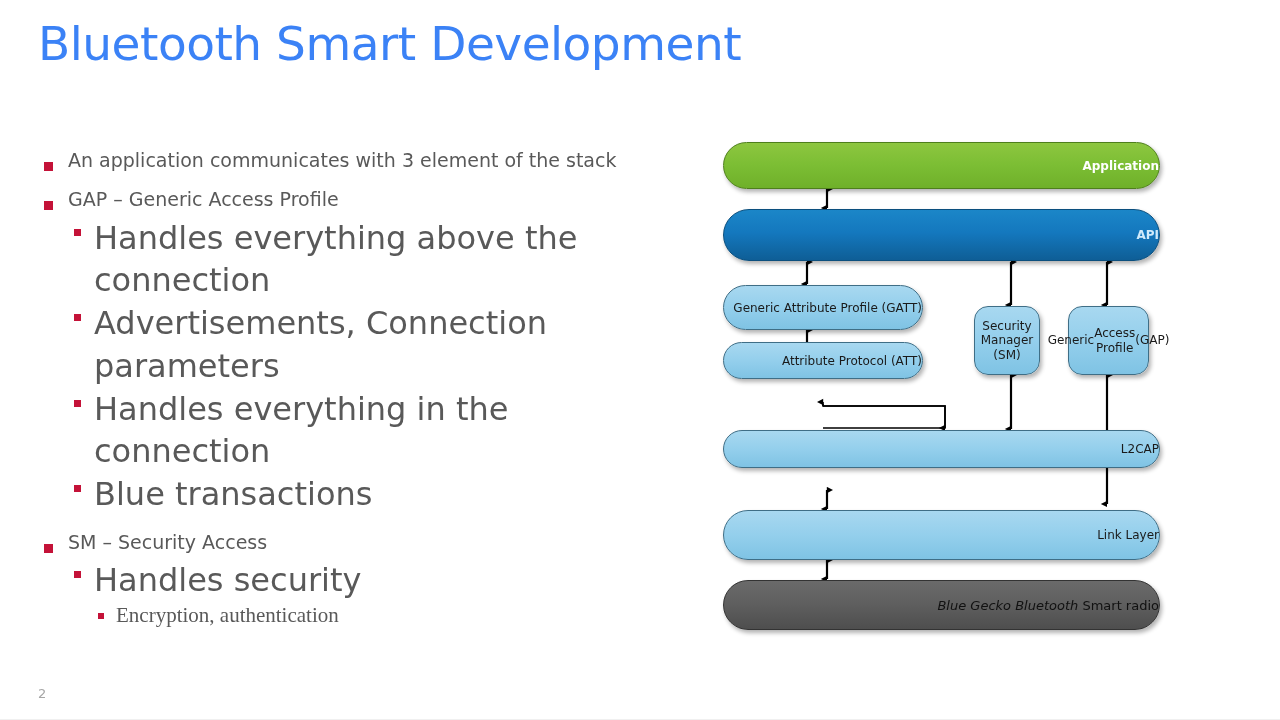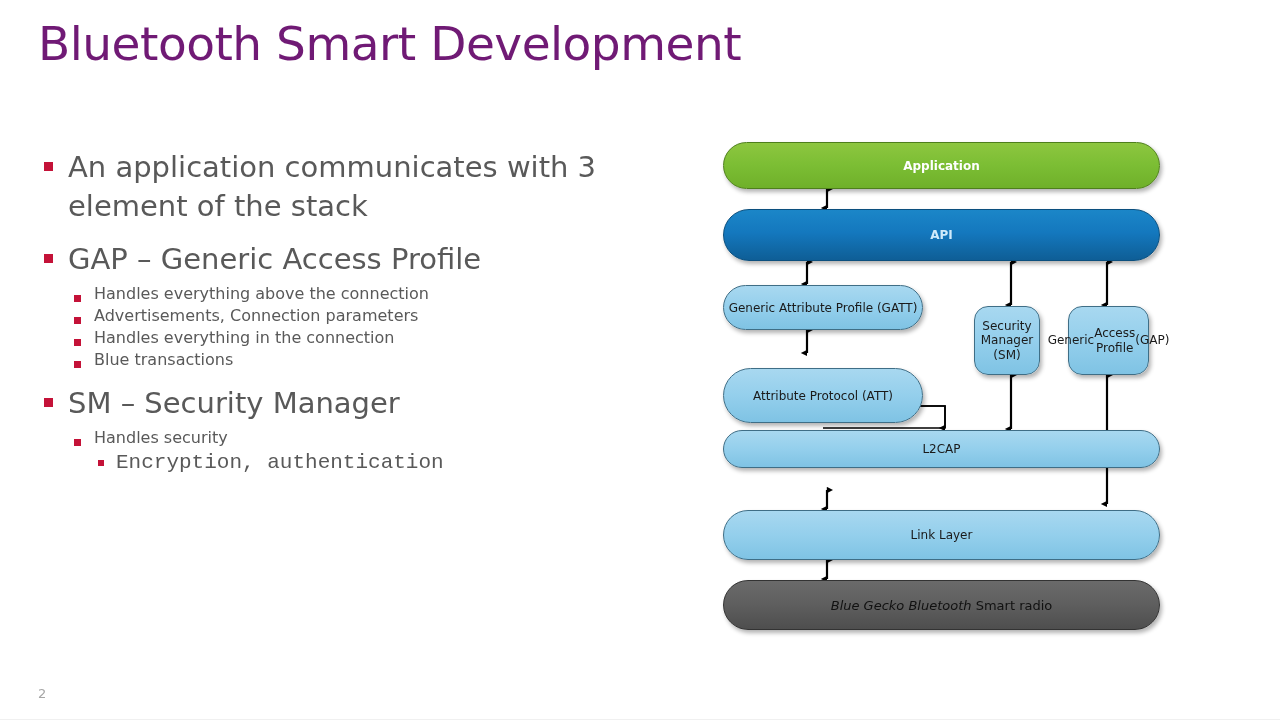"Bluetooth Smart Development" .slide-title { color: #701a75 -> #3b82f6 }
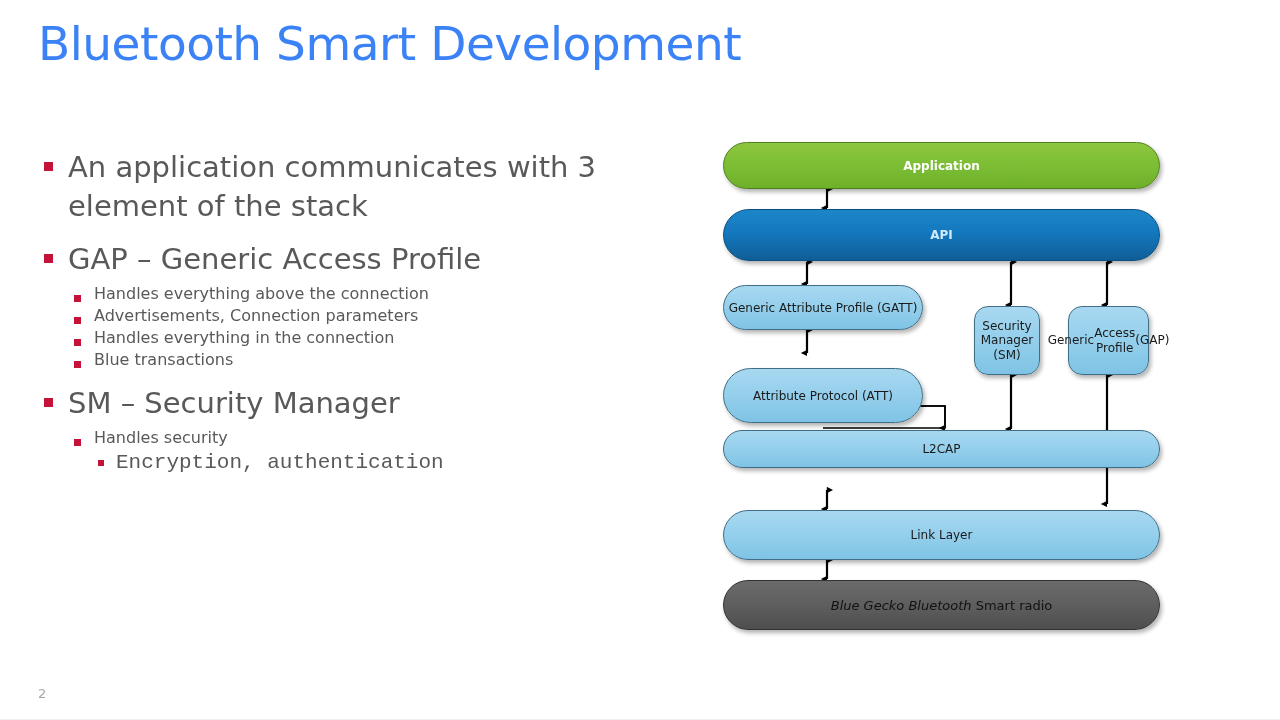"An application communicates with 3" .b1 { font-size: 29px -> 19px }
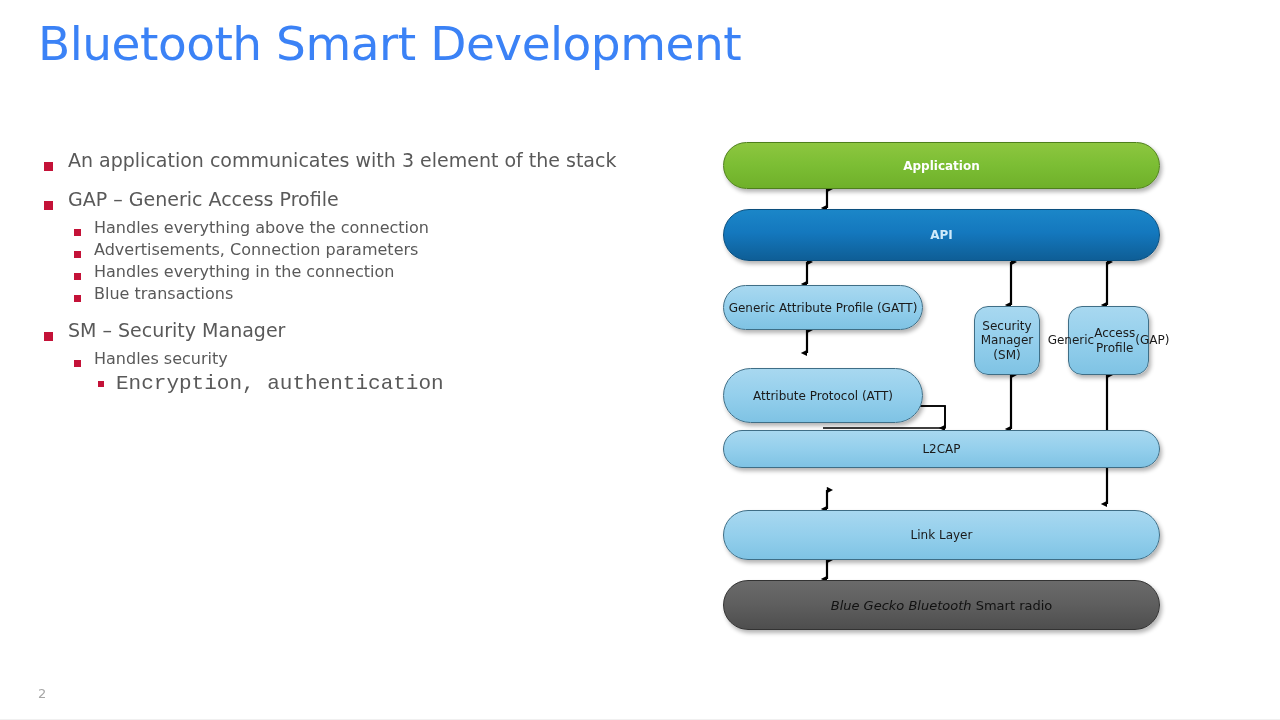"Application" .pill { justify-content: none -> flex-end }
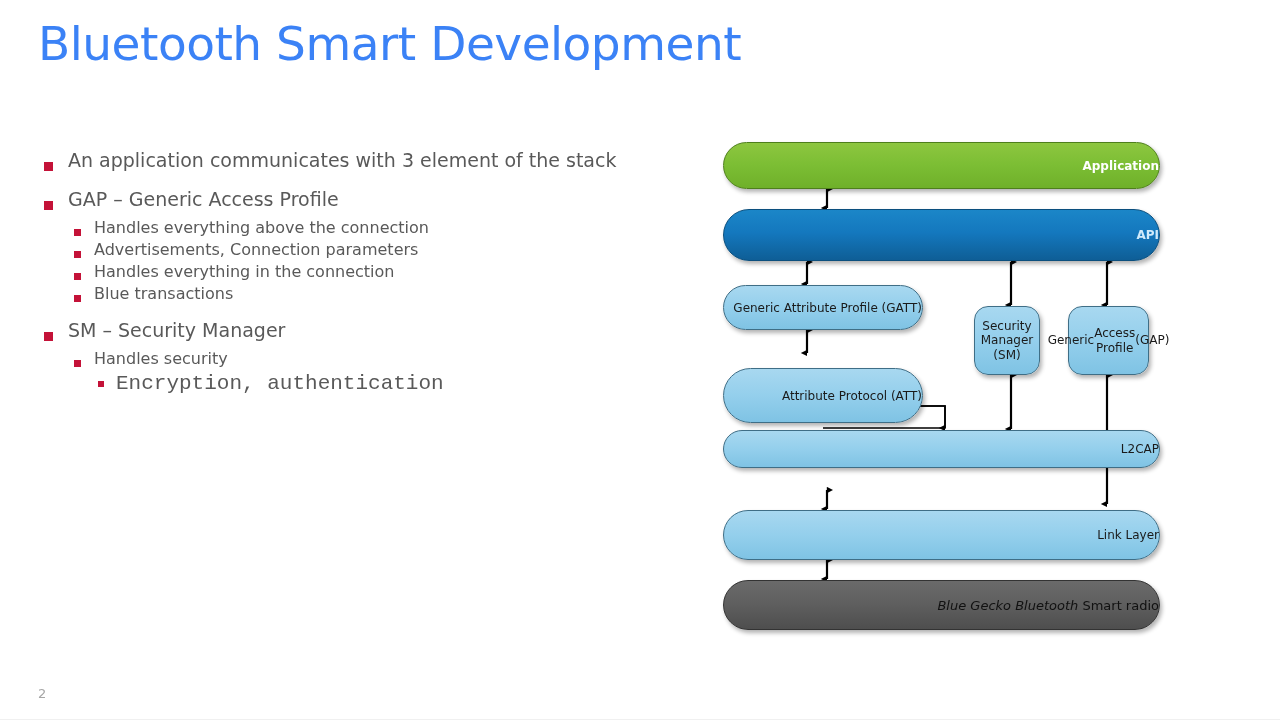"Handles everything above the connection" .b2 { font-size: 16px -> 32px }
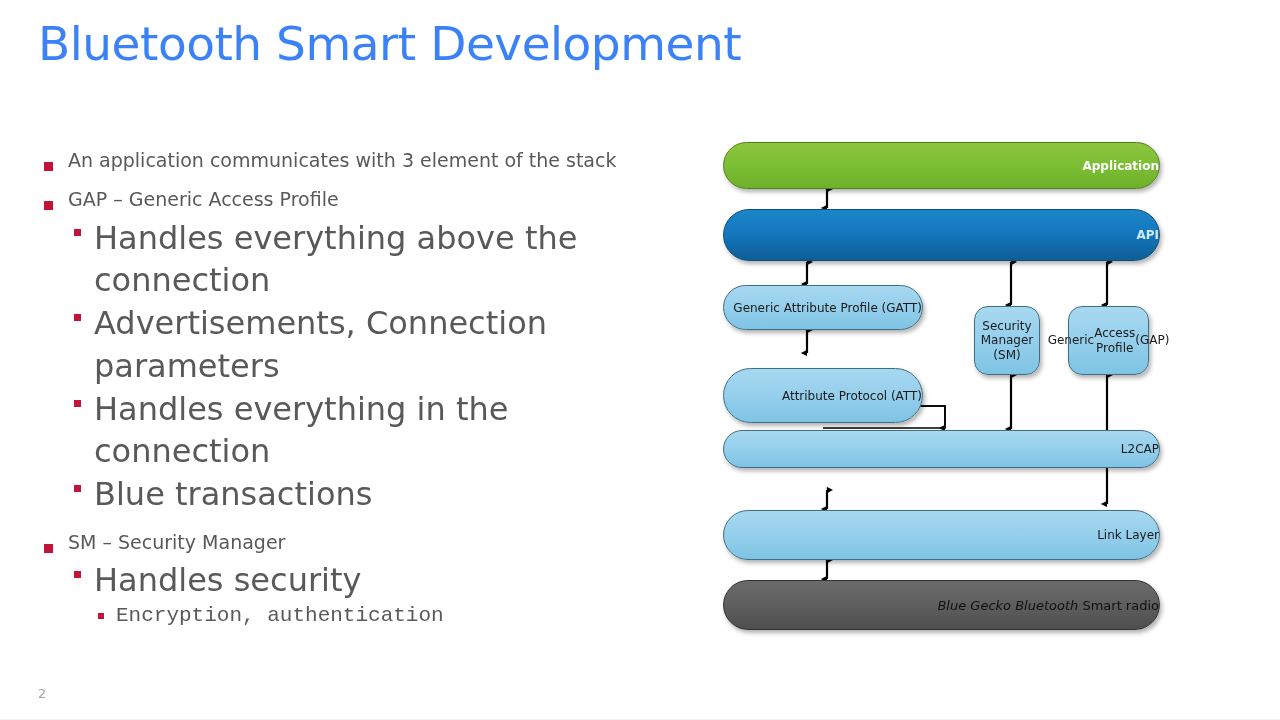"Attribute Protocol (ATT)" div.pill { height: 55px -> 37px; top: 236px -> 210px }
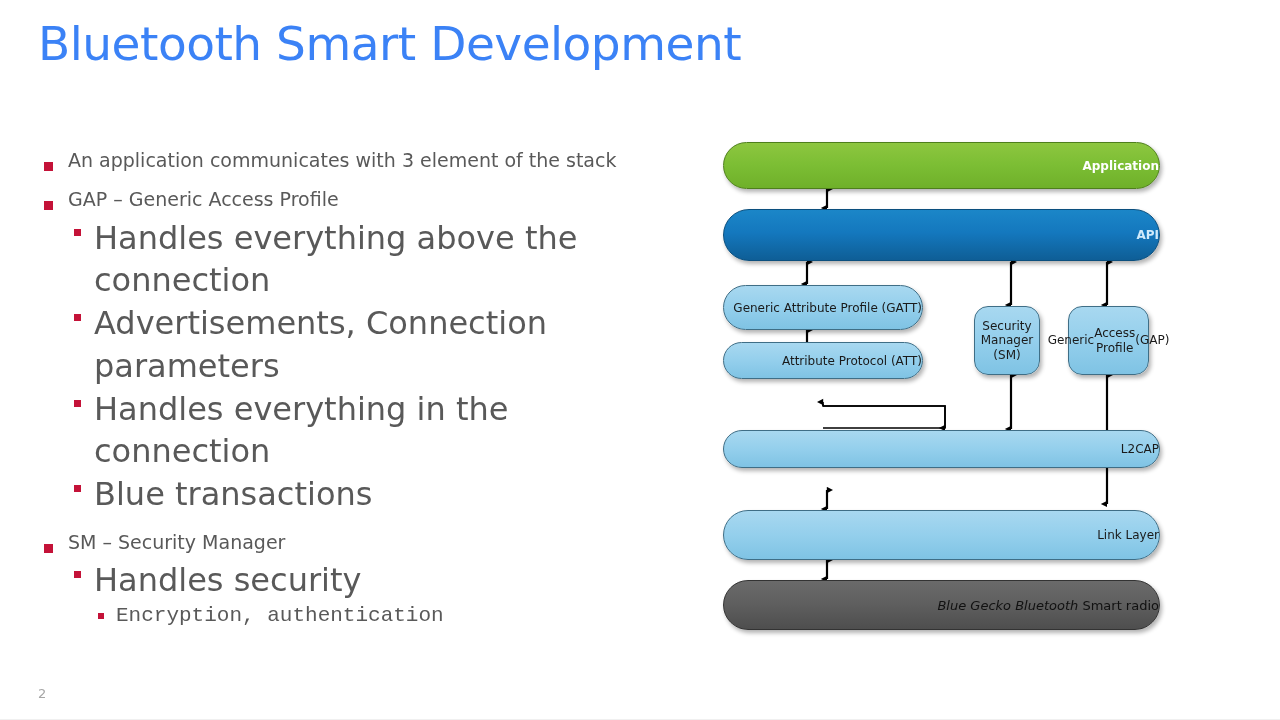"SM – Security Manager" span { text: Manager -> Access }
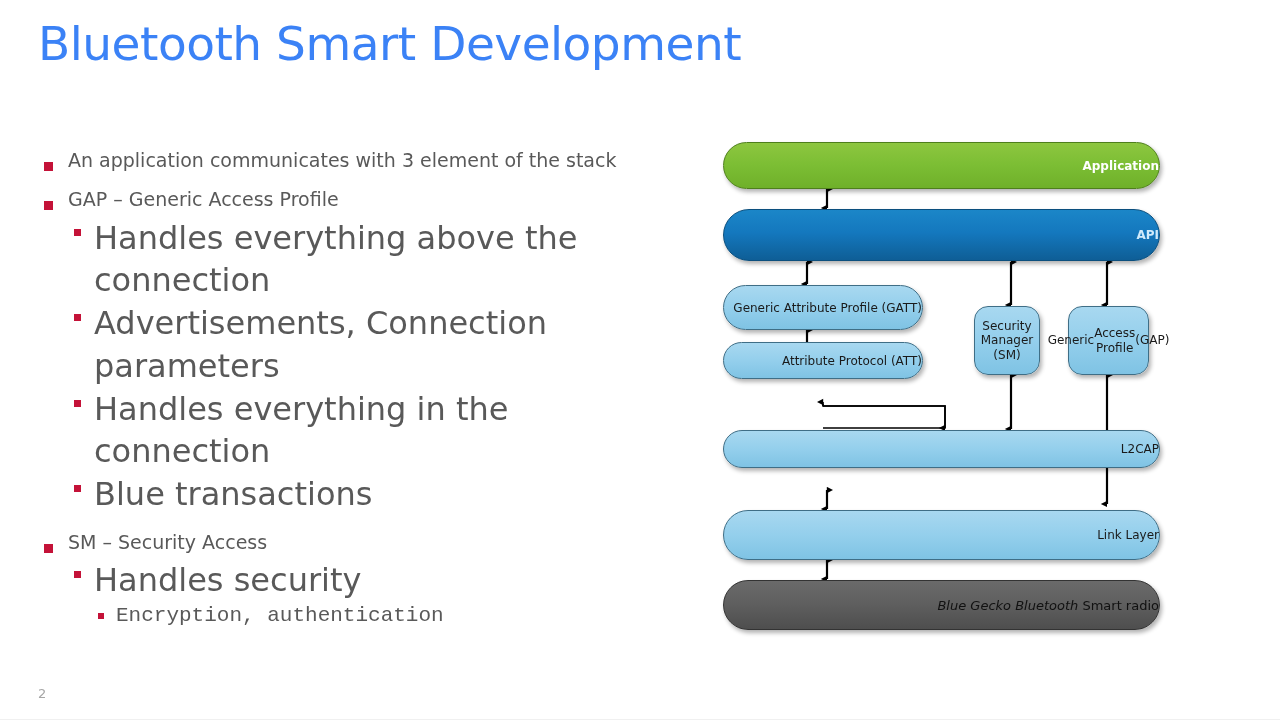"Encryption, authentication" .b3 { font-family: Liberation Mono, monospace -> Liberation Serif, serif }
